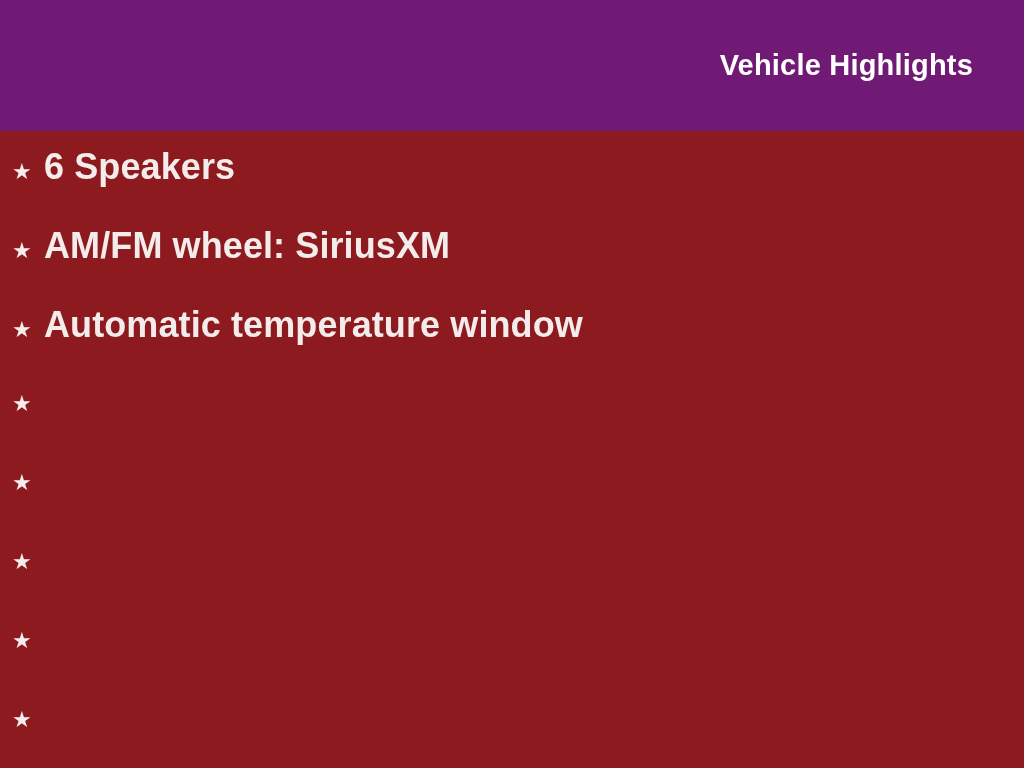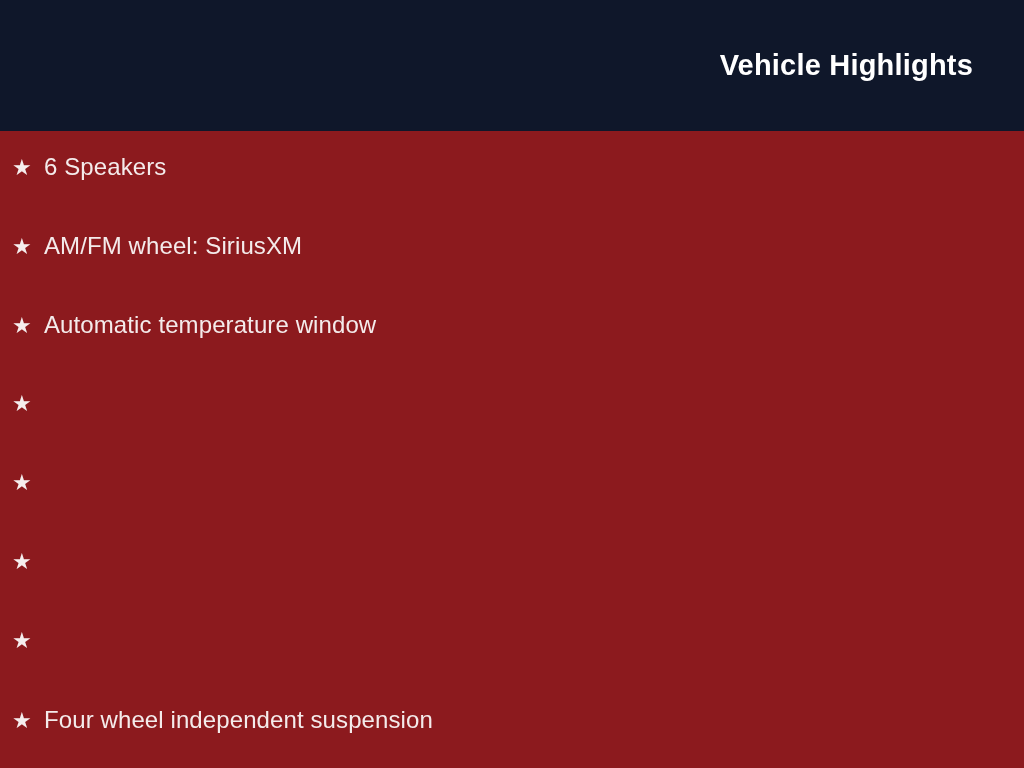"Vehicle Highlights" #header-band { background: #0f172a -> #701a75 }
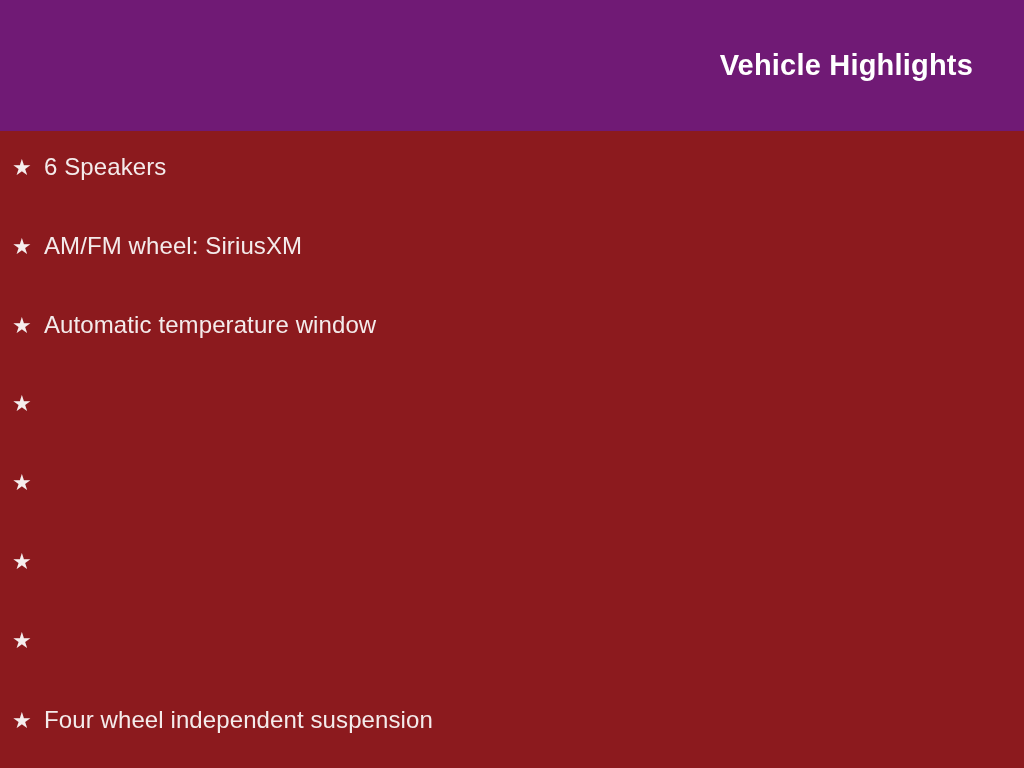"6 Speakers" .feature-label { font-size: 24px -> 36px; font-weight: normal -> bold }
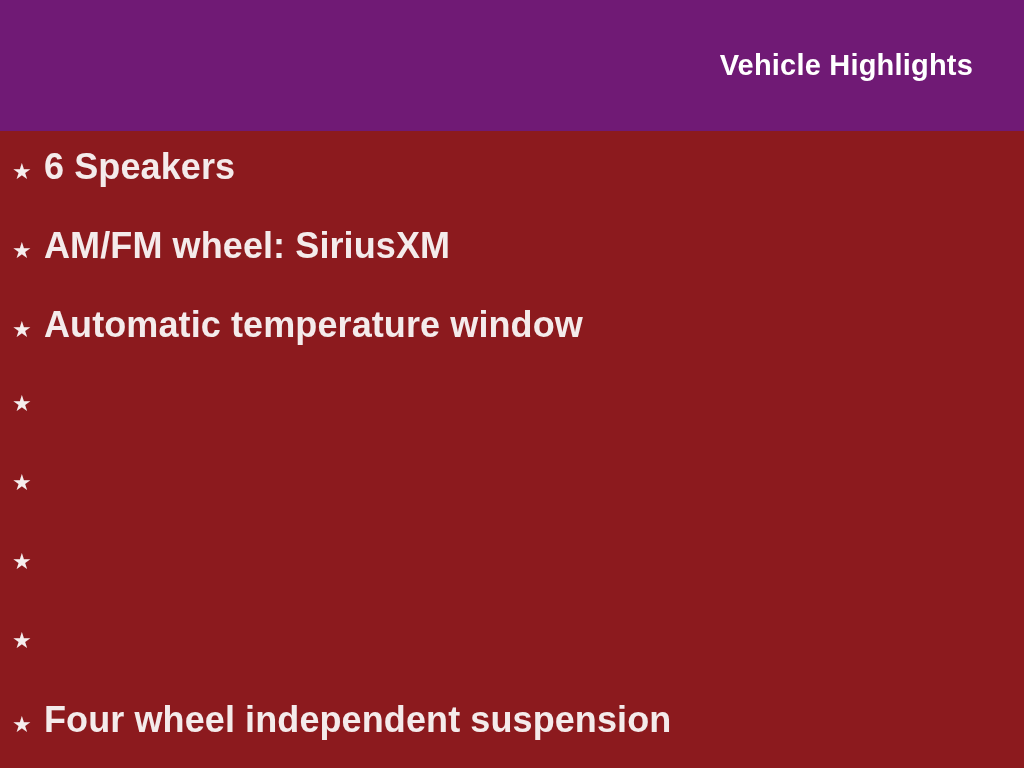"Four wheel independent suspension" span.feature-label { html: <span>Four wheel independent suspension</span> -> none }
